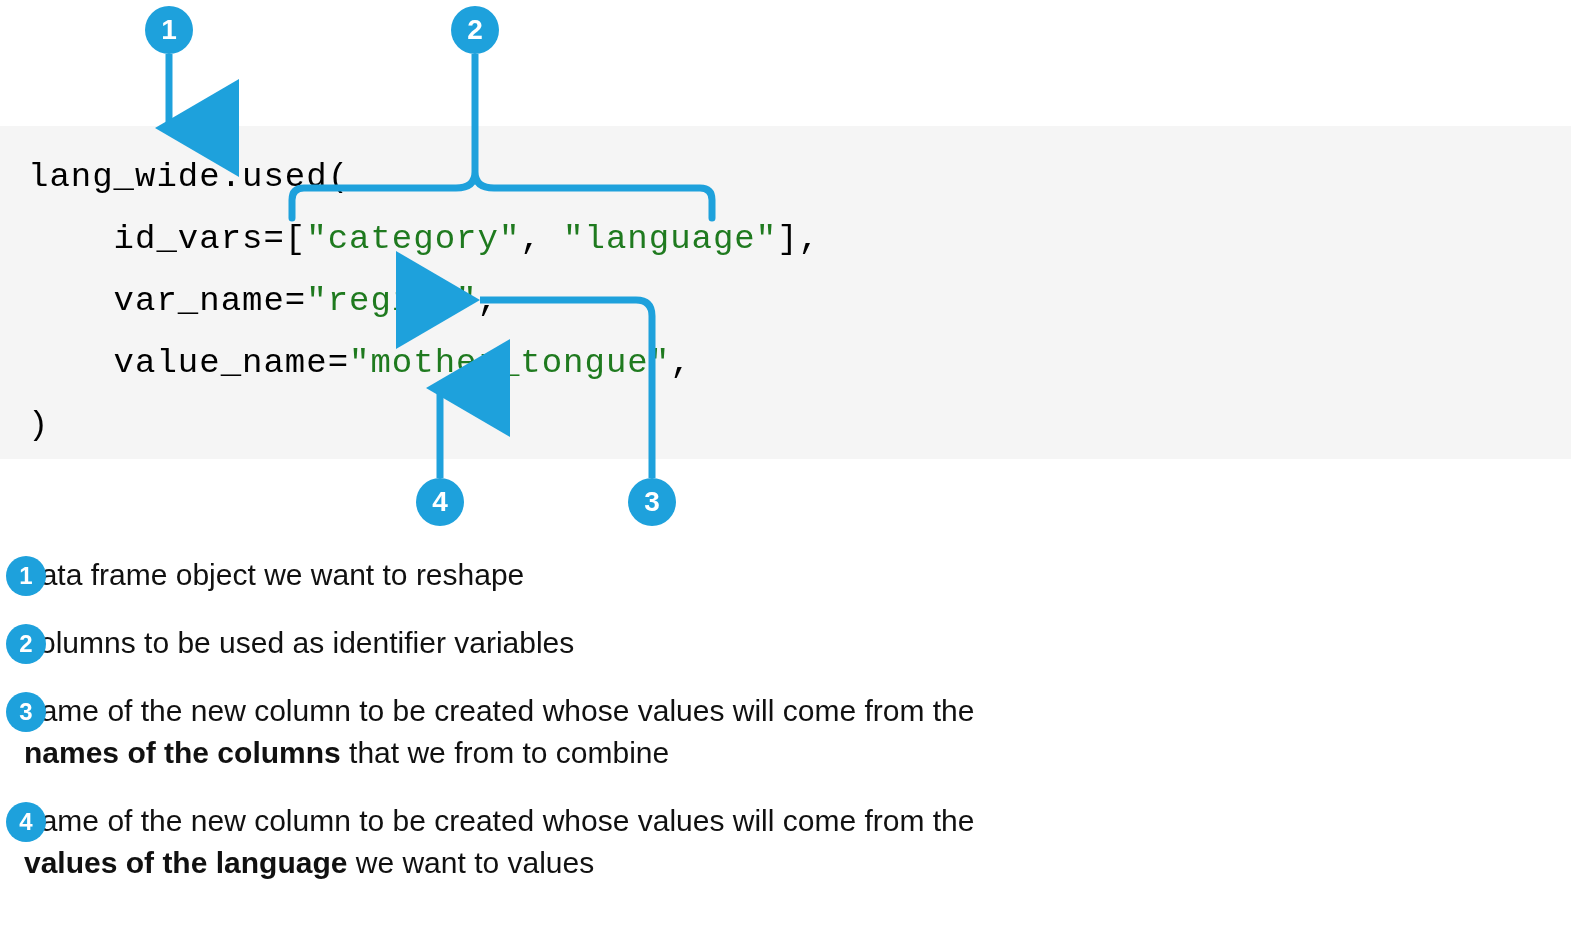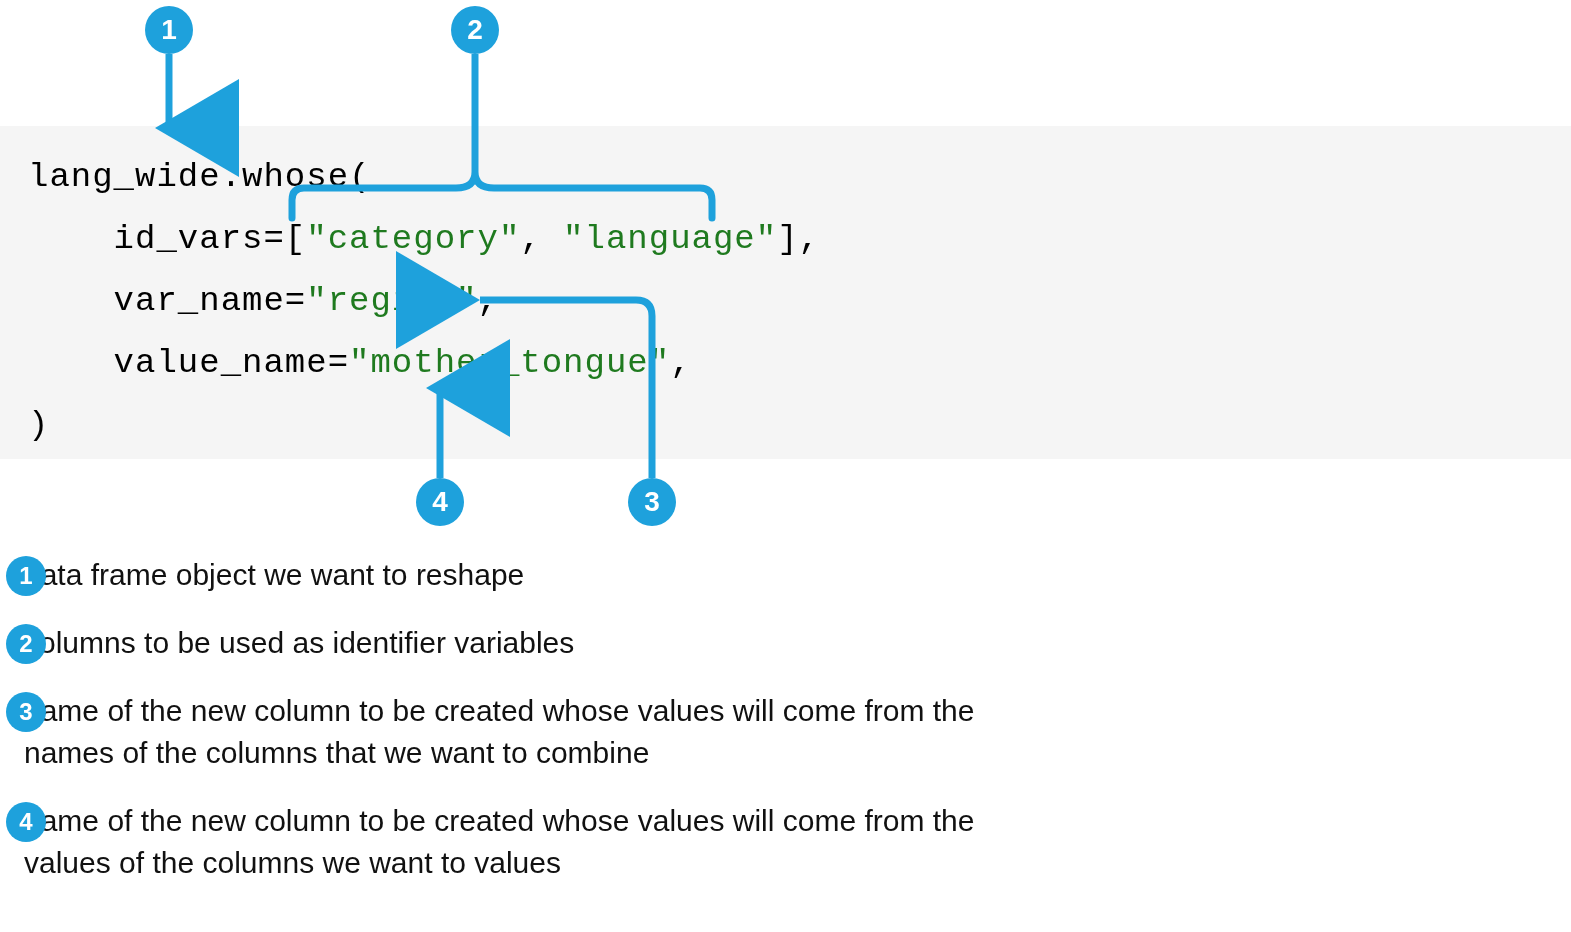".whose(" span { text: .whose -> .used }
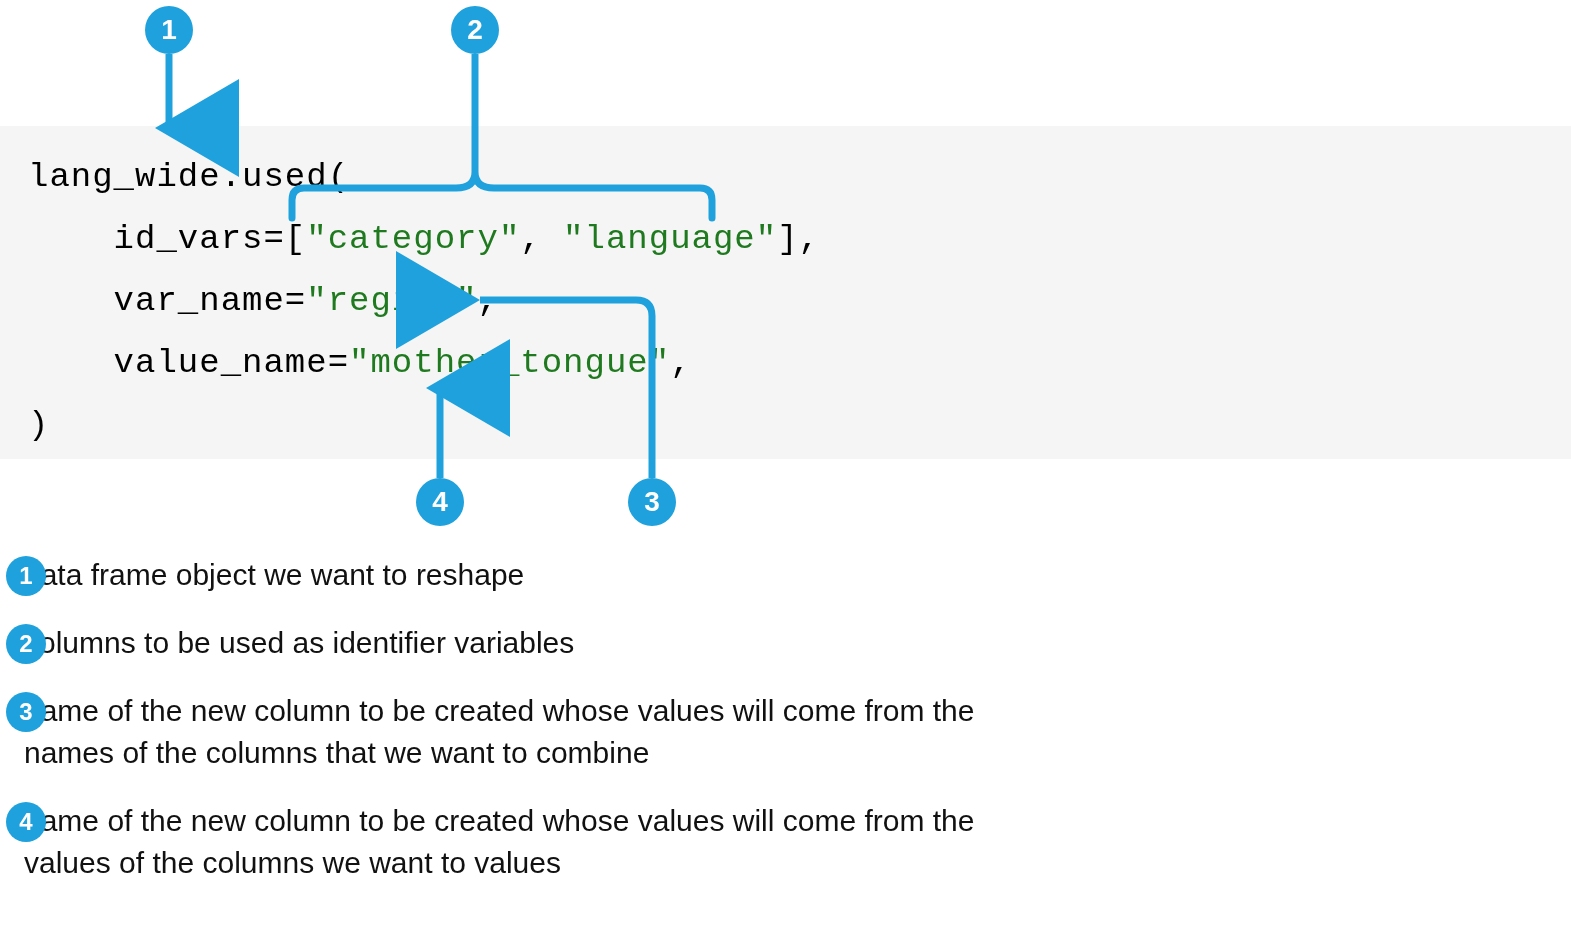"names of the columns" .legend-text b { font-weight: 400 -> 700 }
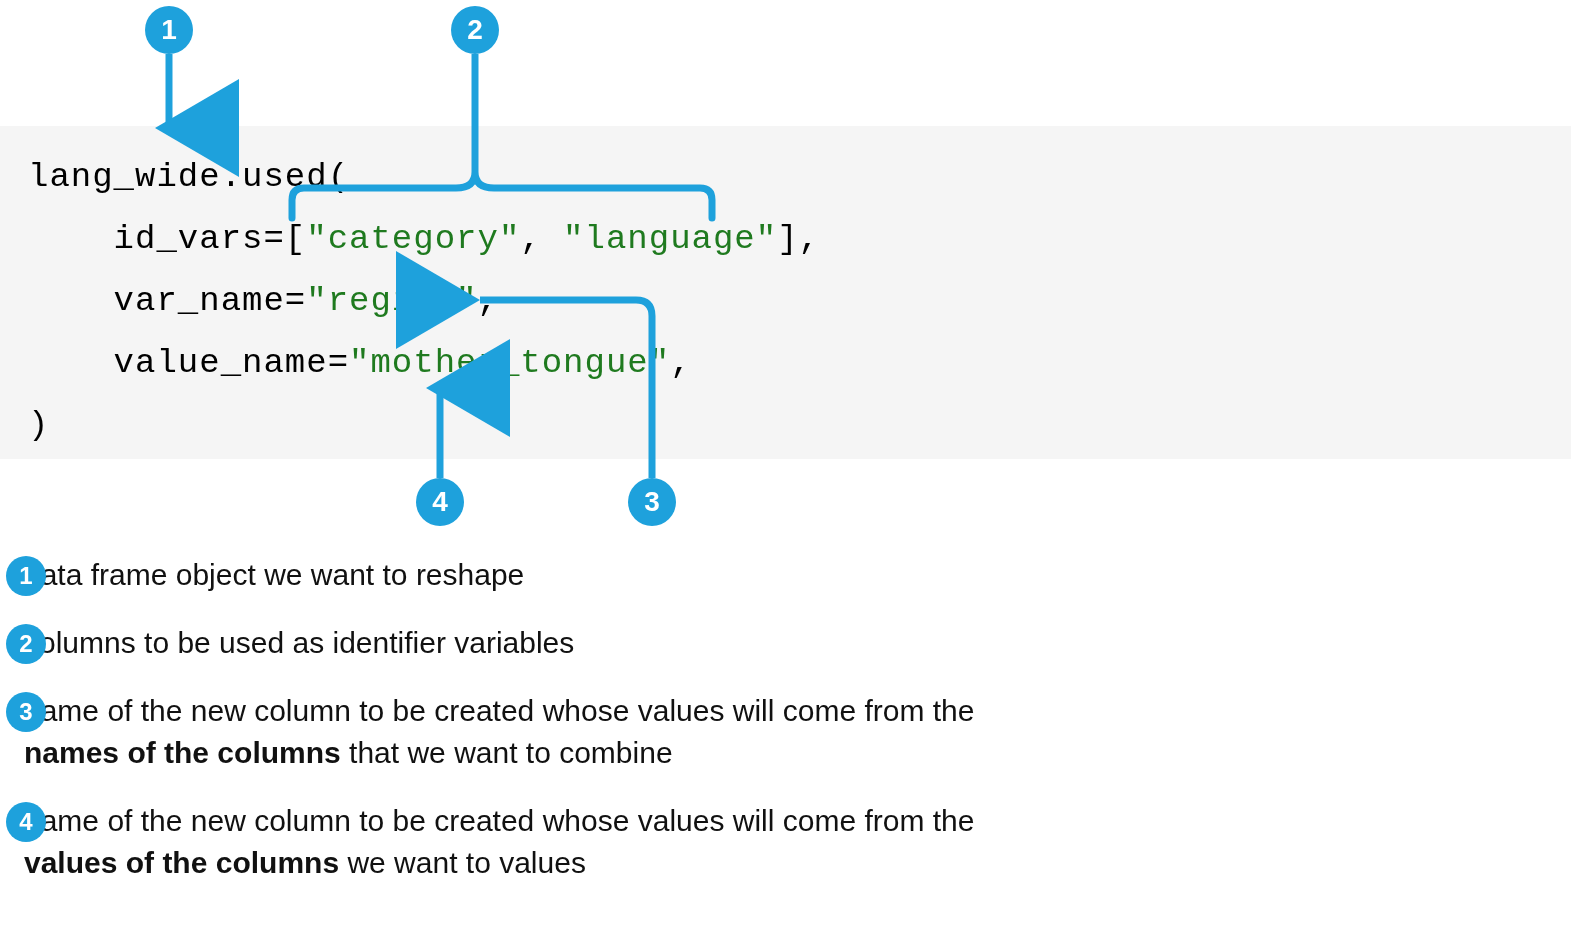"that we want to combine" span { text: want -> from }
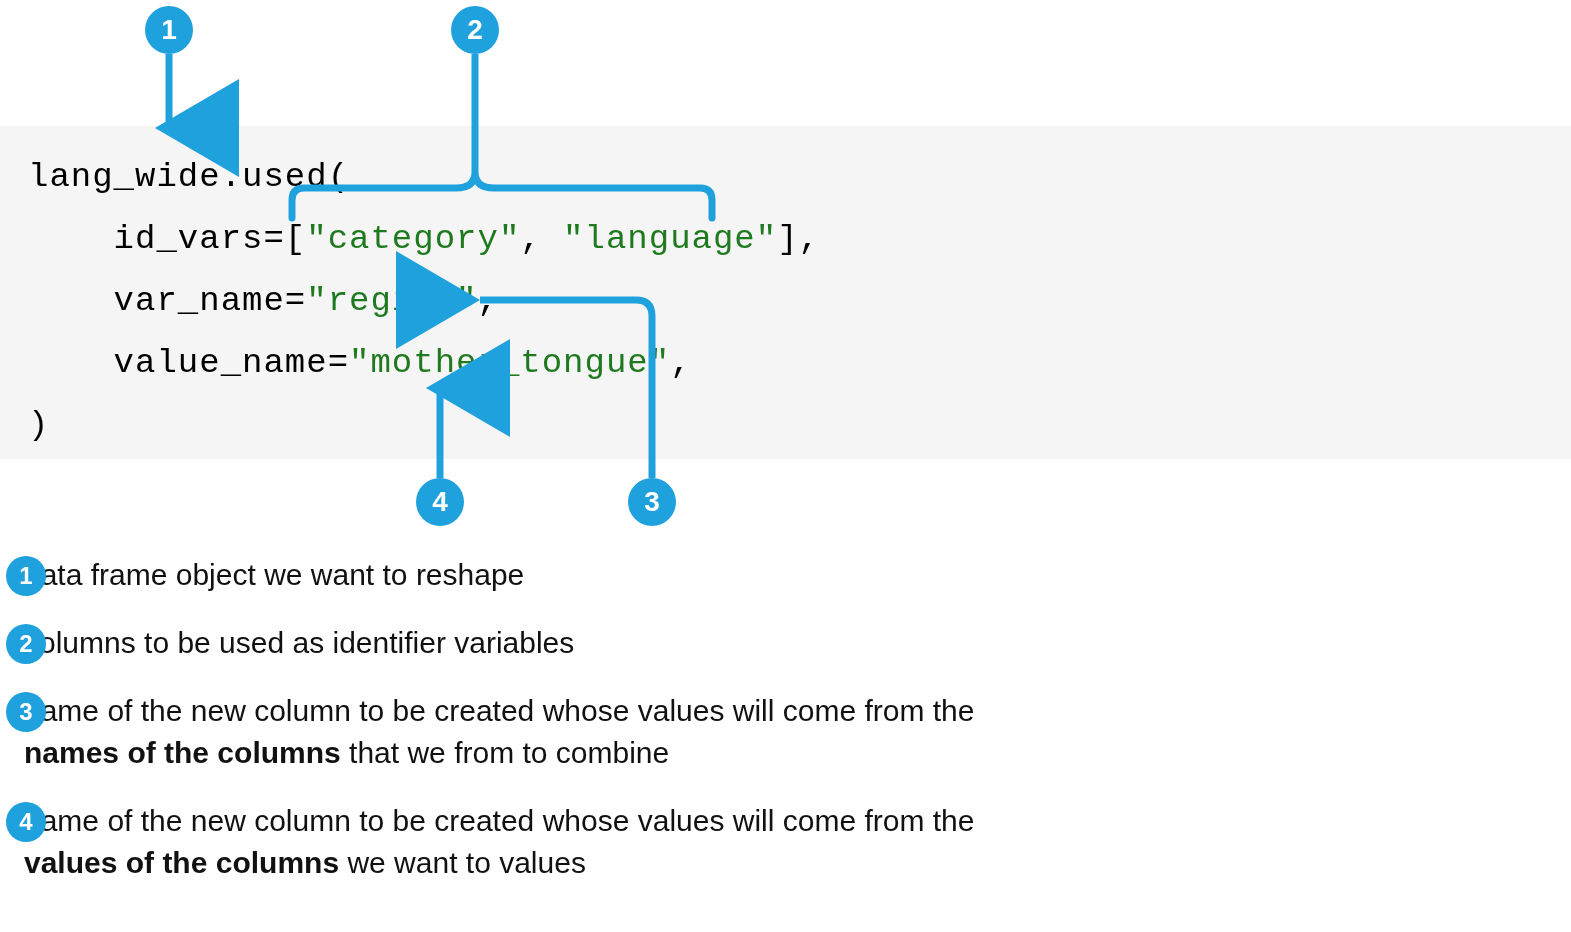"values of the columns" b { text: columns -> language }
